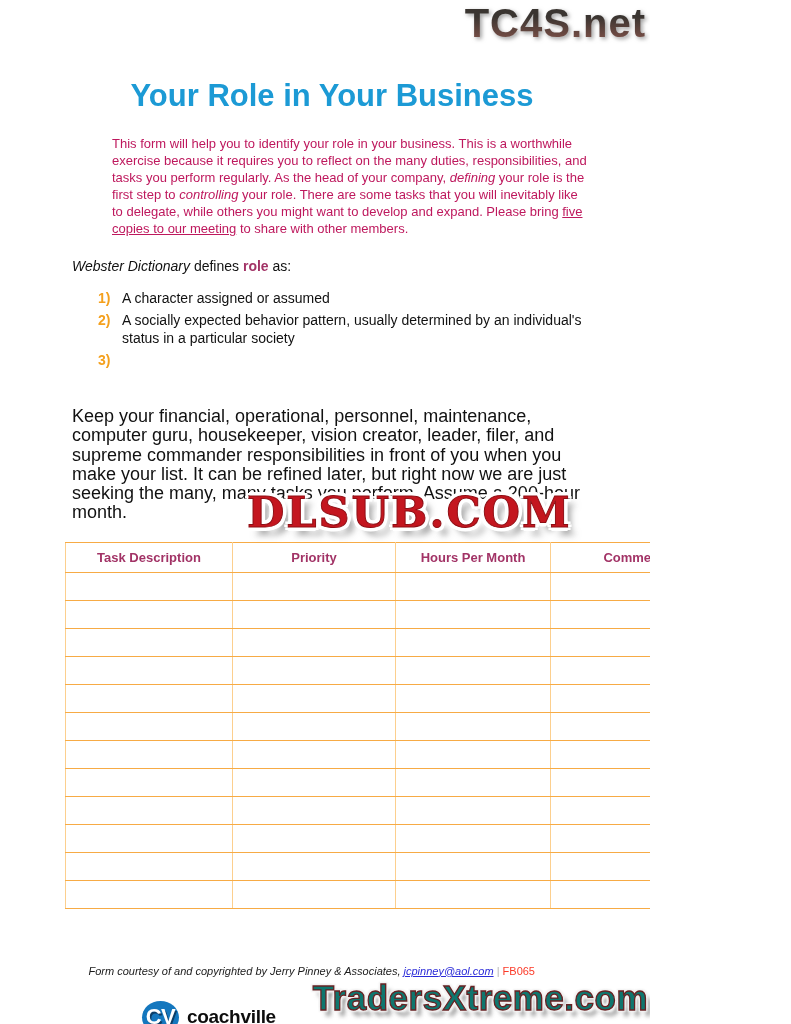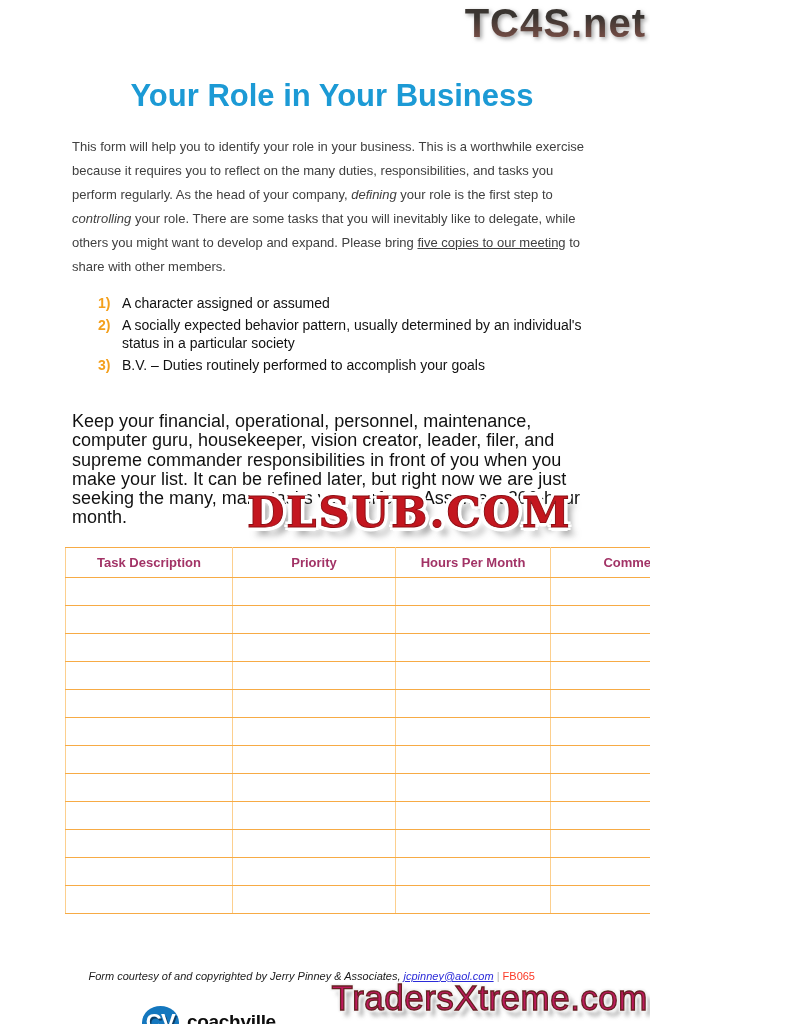"This form will help you" .p-intro { color: #404040 -> #be185d; line-height: 24px -> 17px; margin-left: none -> 40px }
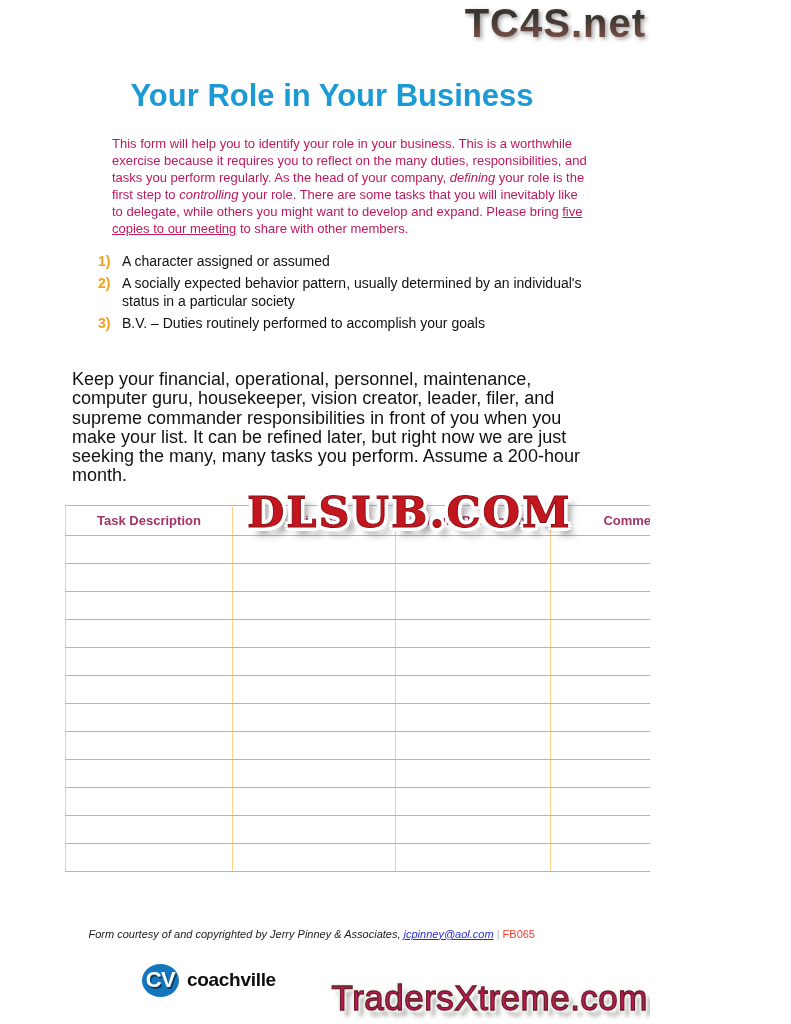"Webster Dictionary defines role as:" p.webster { html: none -> <p><span>Webster Dictionary</span><span> defines </span><span>role</span><span> as:</span></p> }
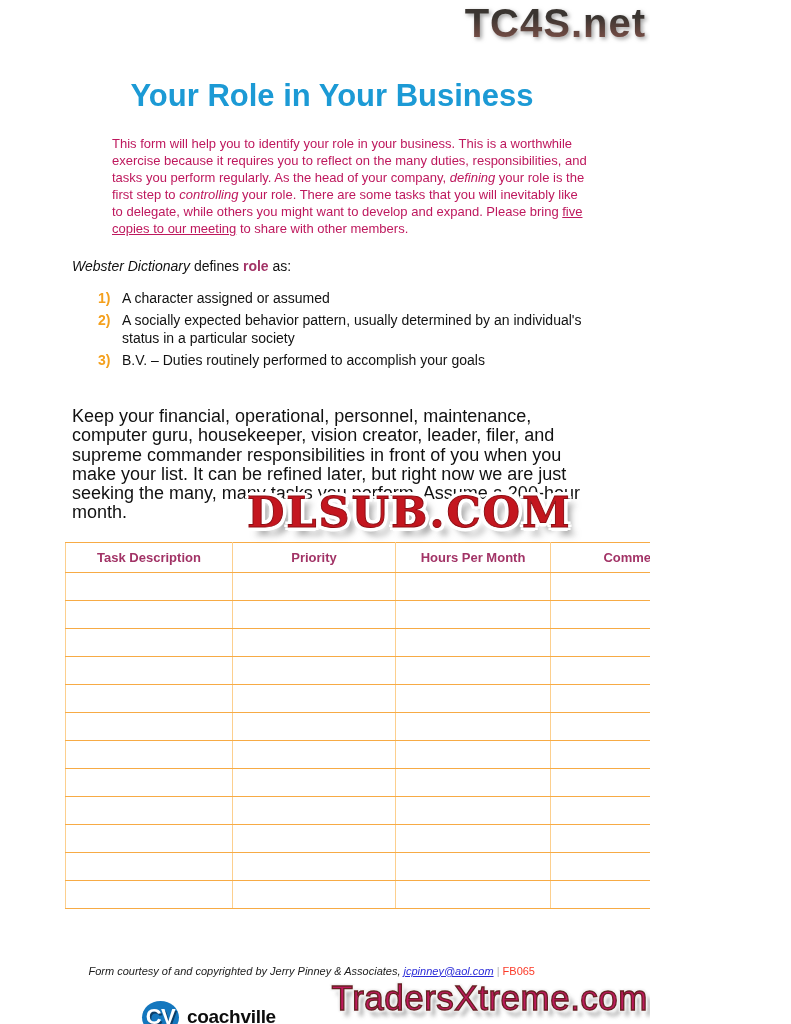"B.V. – Duties routinely performed" span.deftext { html: <span>B.V. – Duties routinely performed to accomplish your goals</span> -> none }
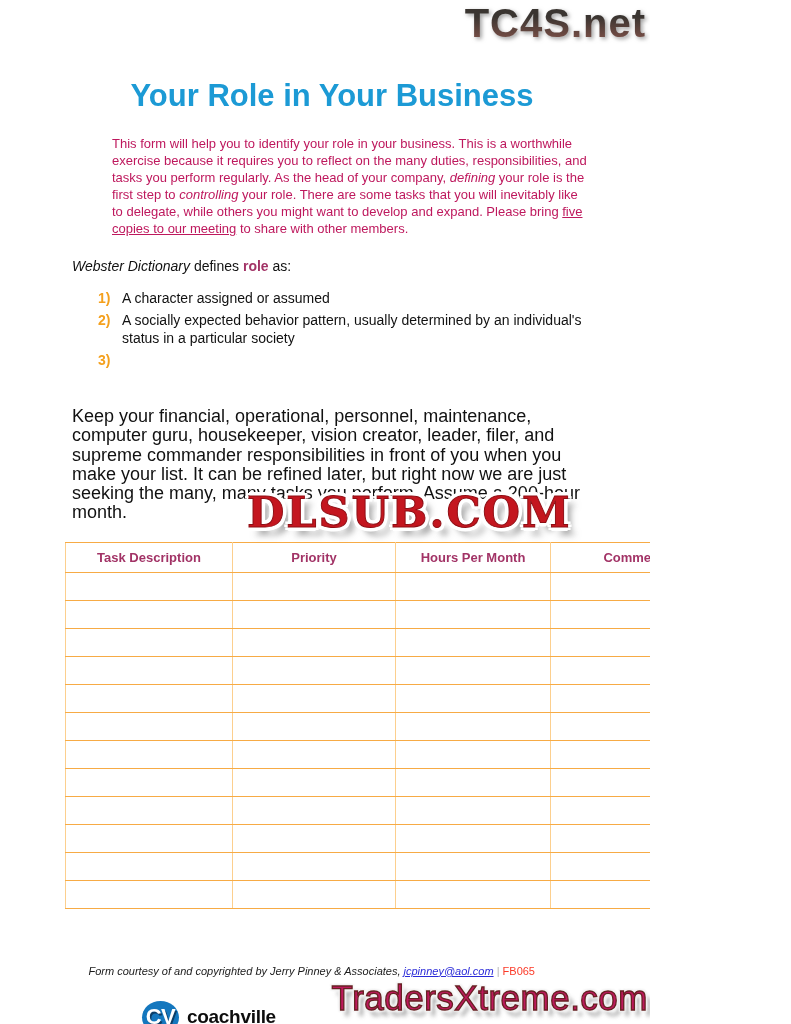"TradersXtreme.com" .wm-bottom { color: #be185d -> #0f766e; font-weight: normal -> bold }
